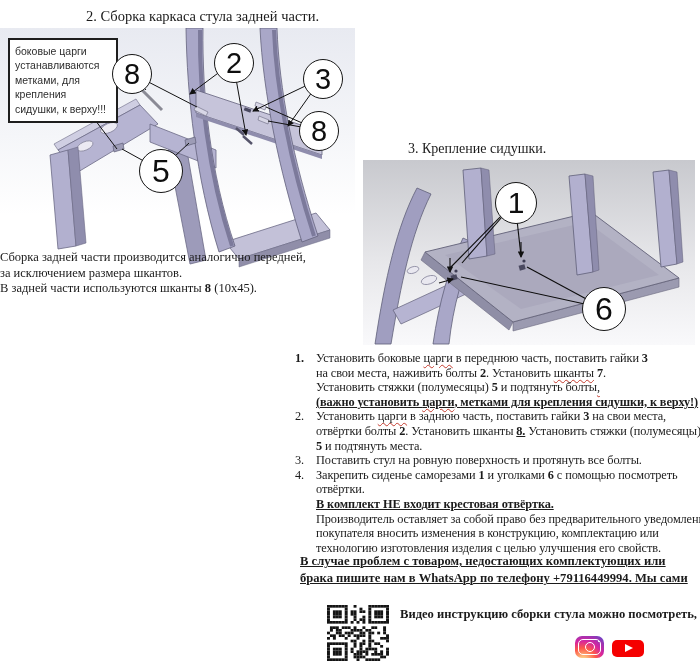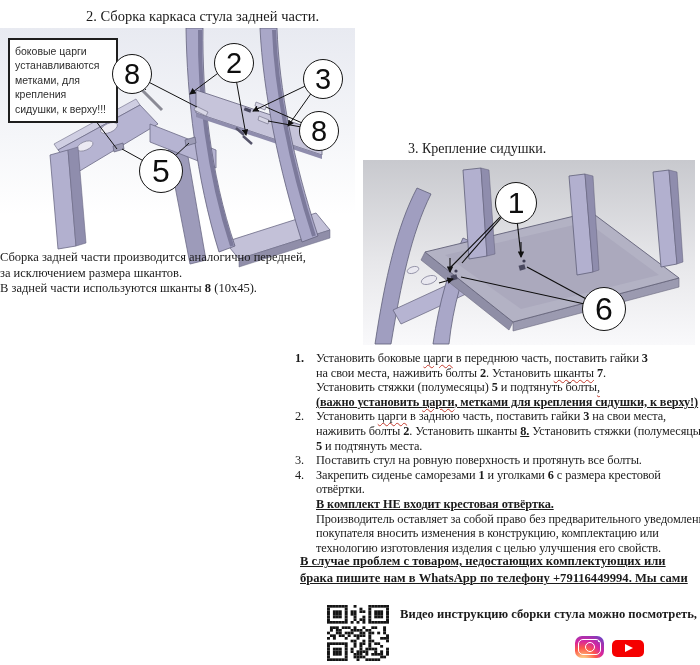"наживить болты" span { text: наживить -> отвёртки }
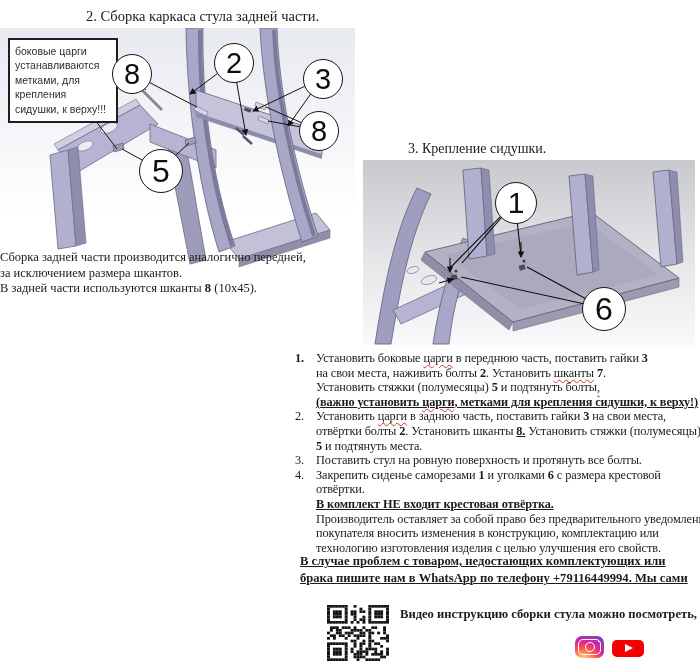"с размера крестовой" span { text: размера крестовой -> помощью посмотреть }
